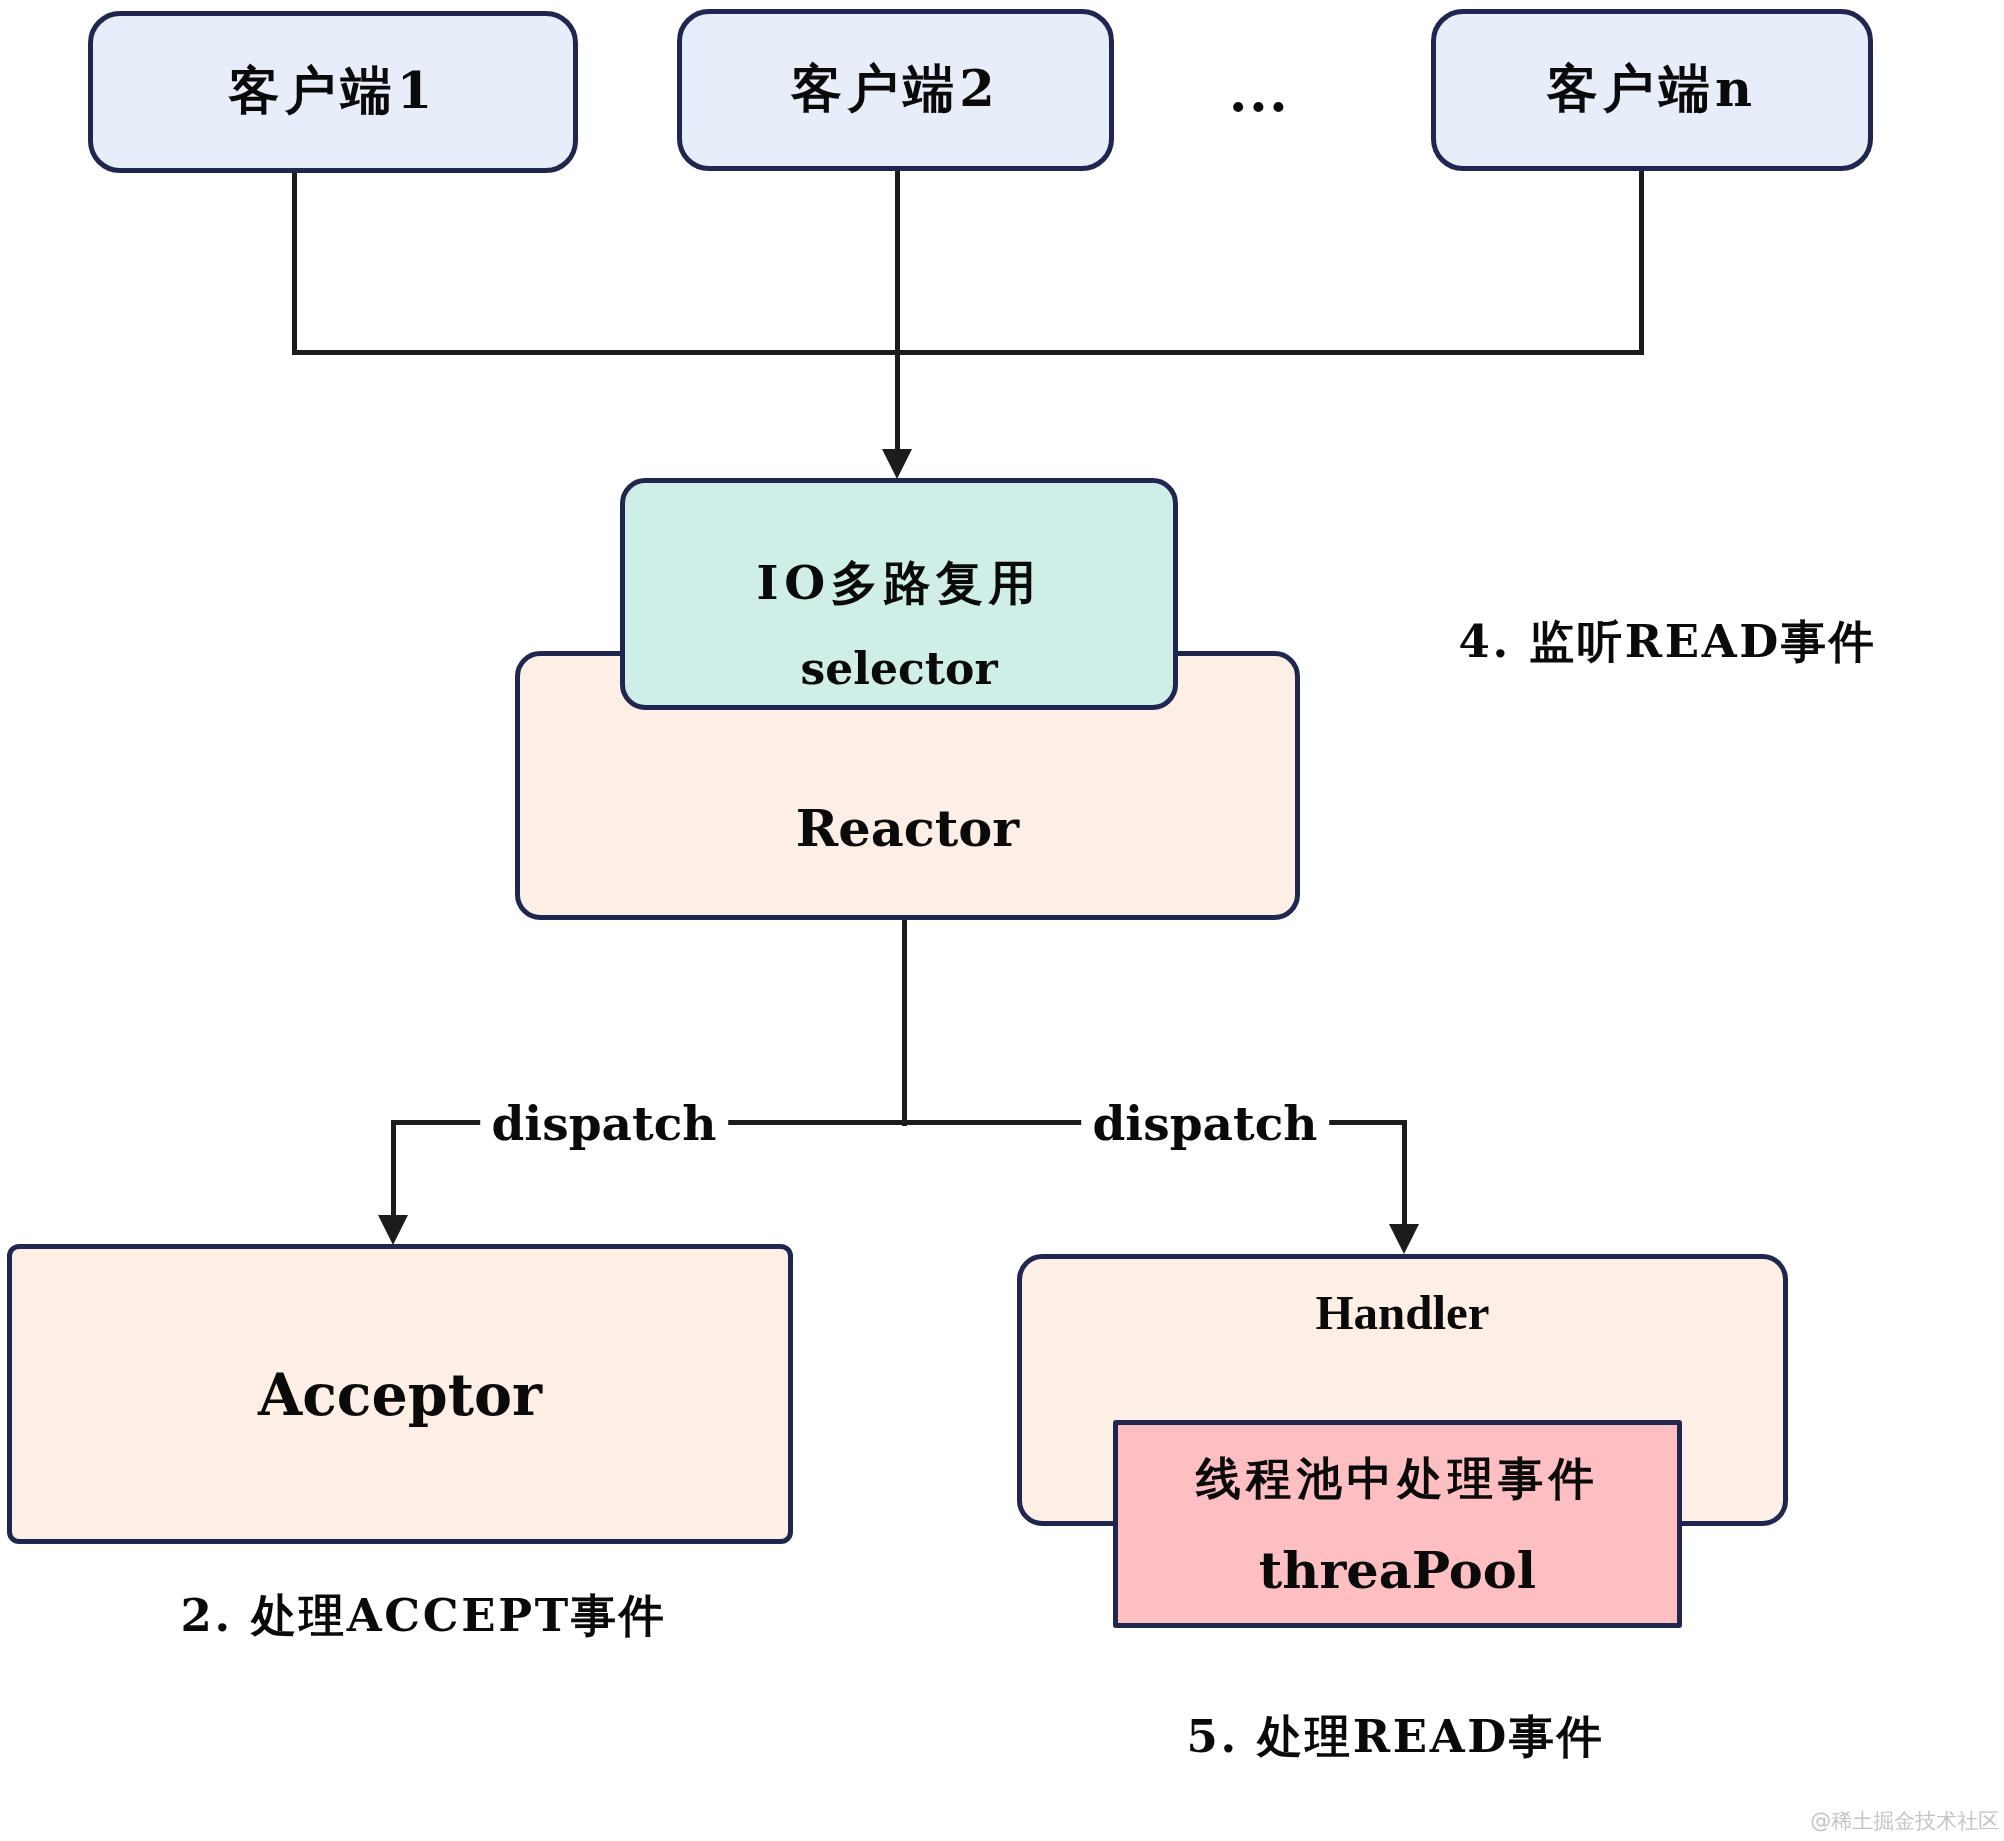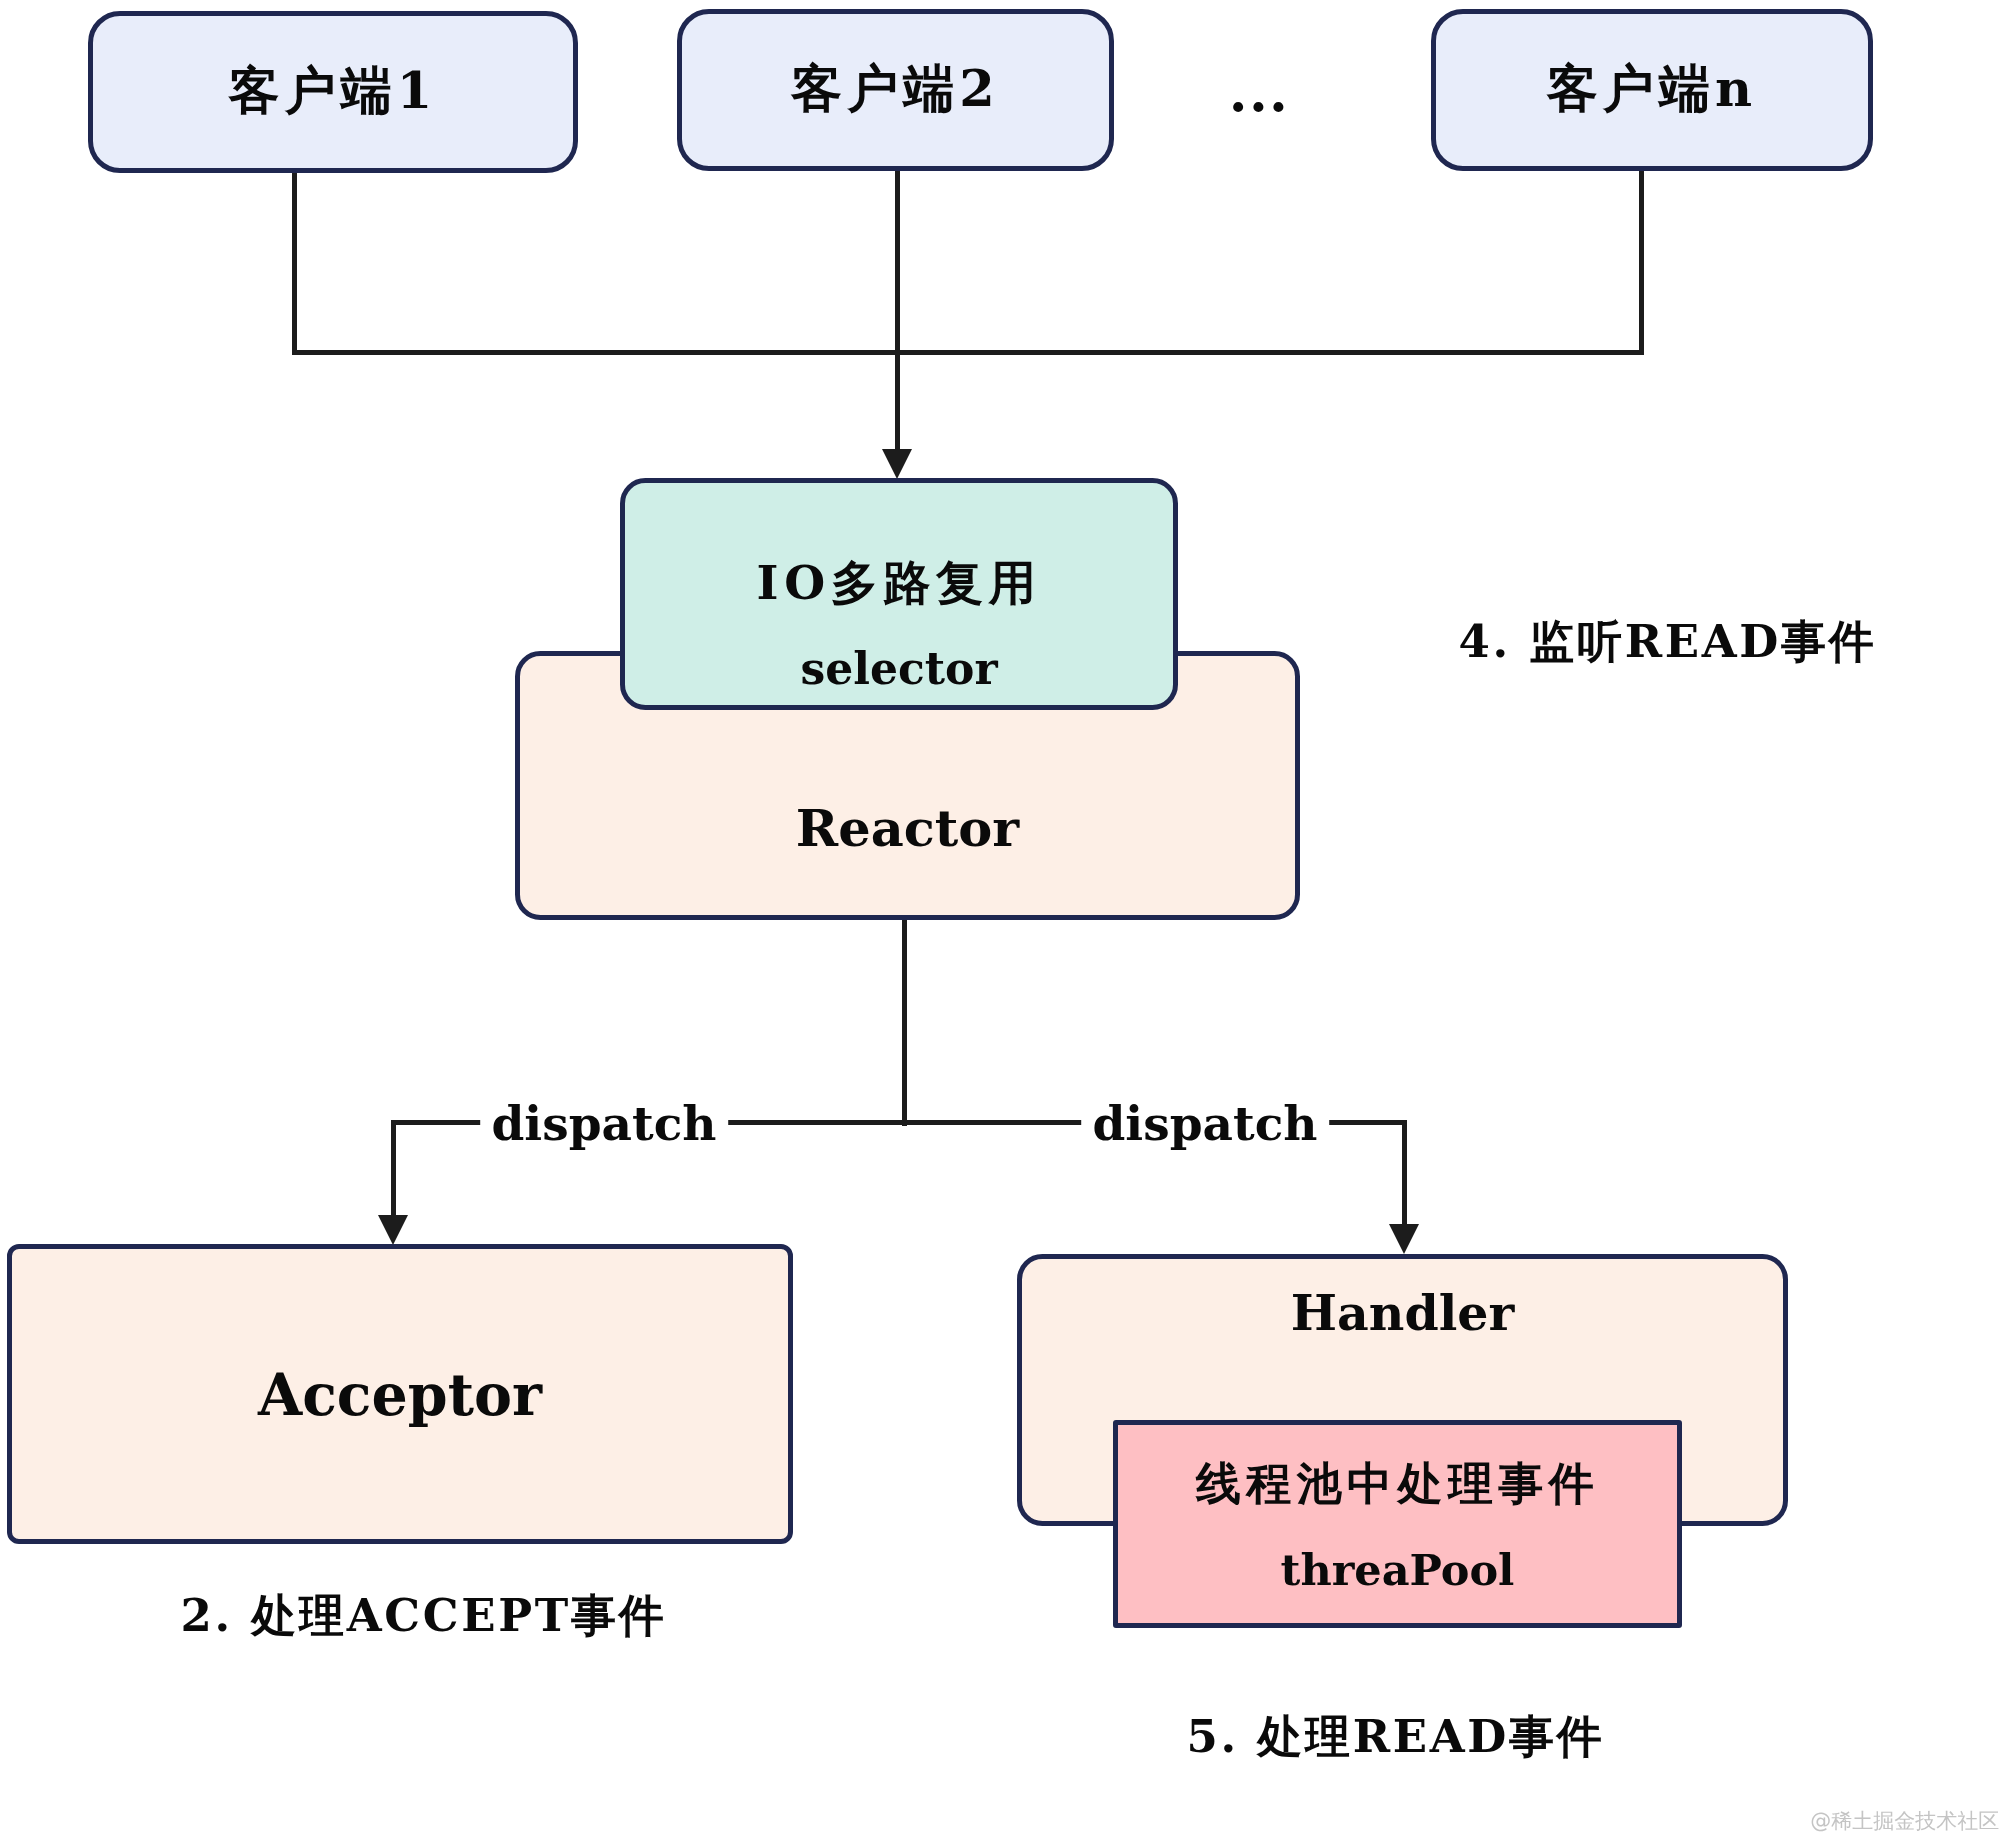"Handler" .handler { font-family: none -> Liberation Serif, serif }
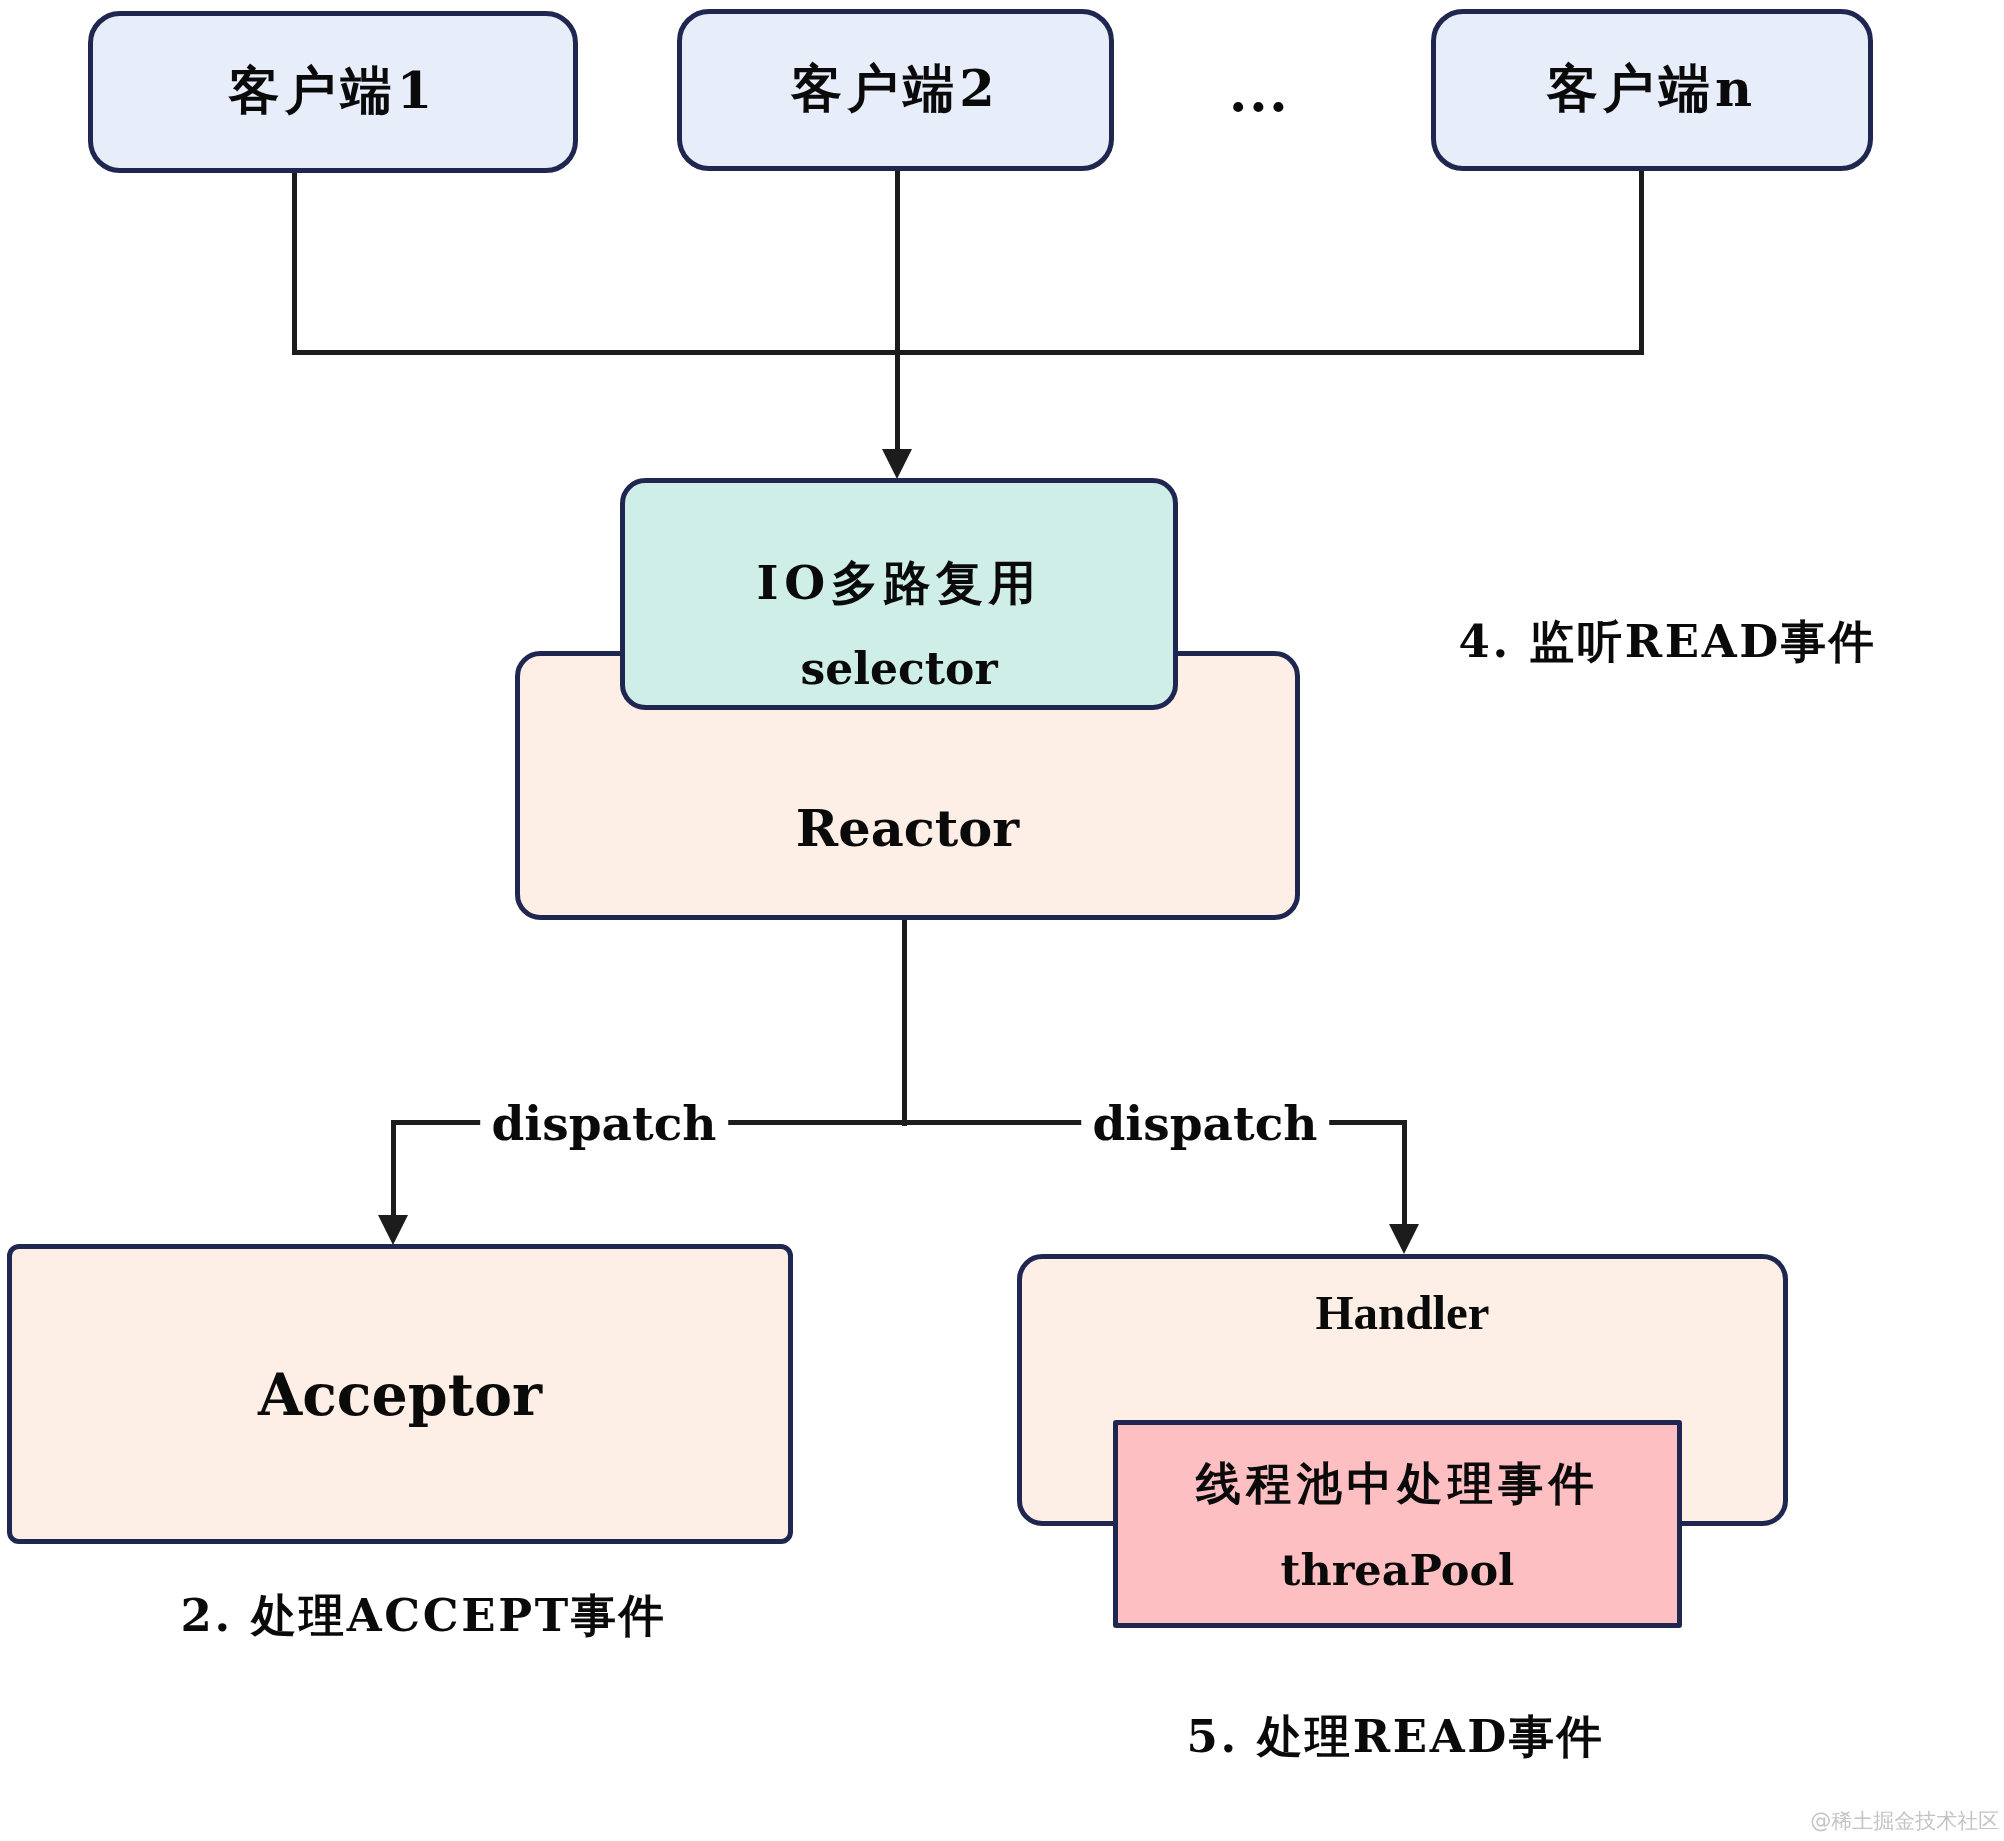"threaPool" .threadpool .en { font-size: 43px -> 51px }
